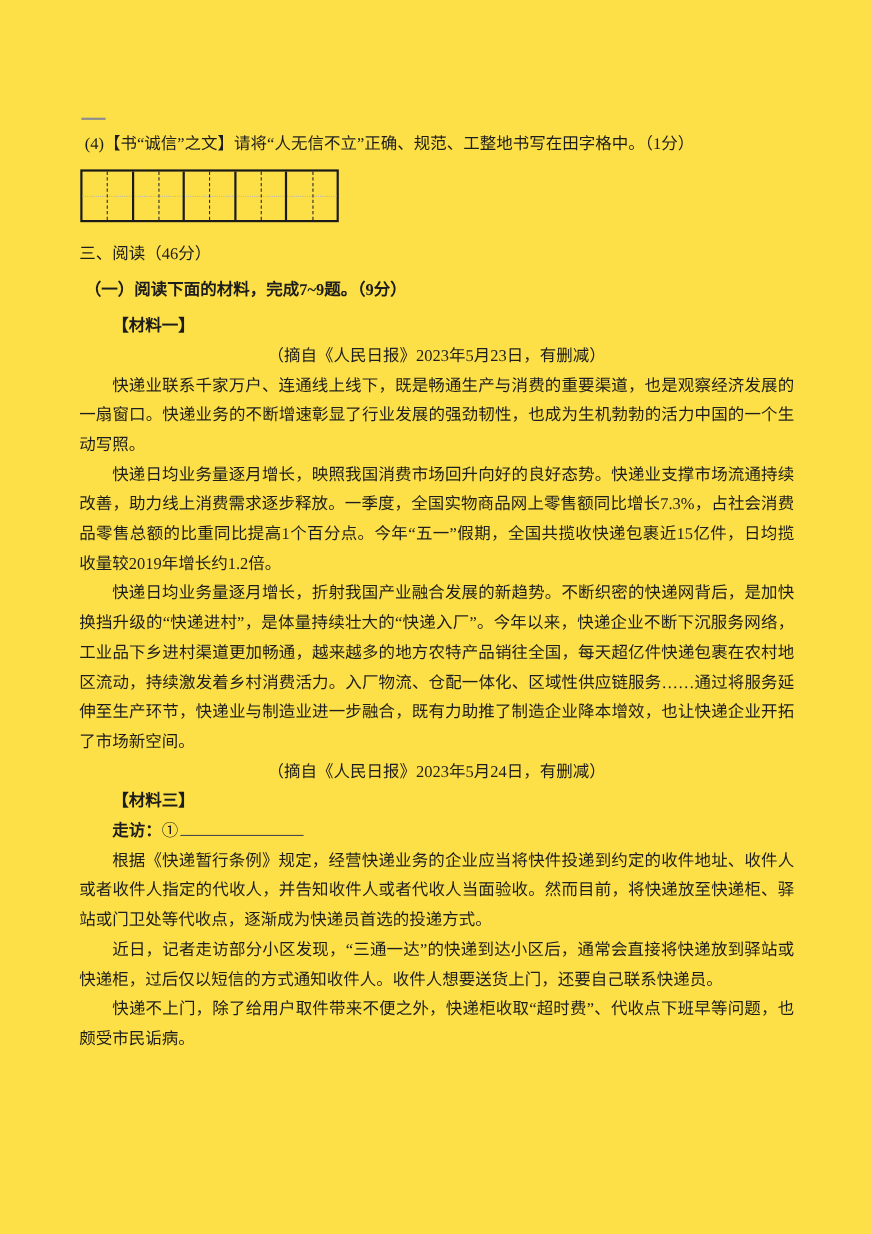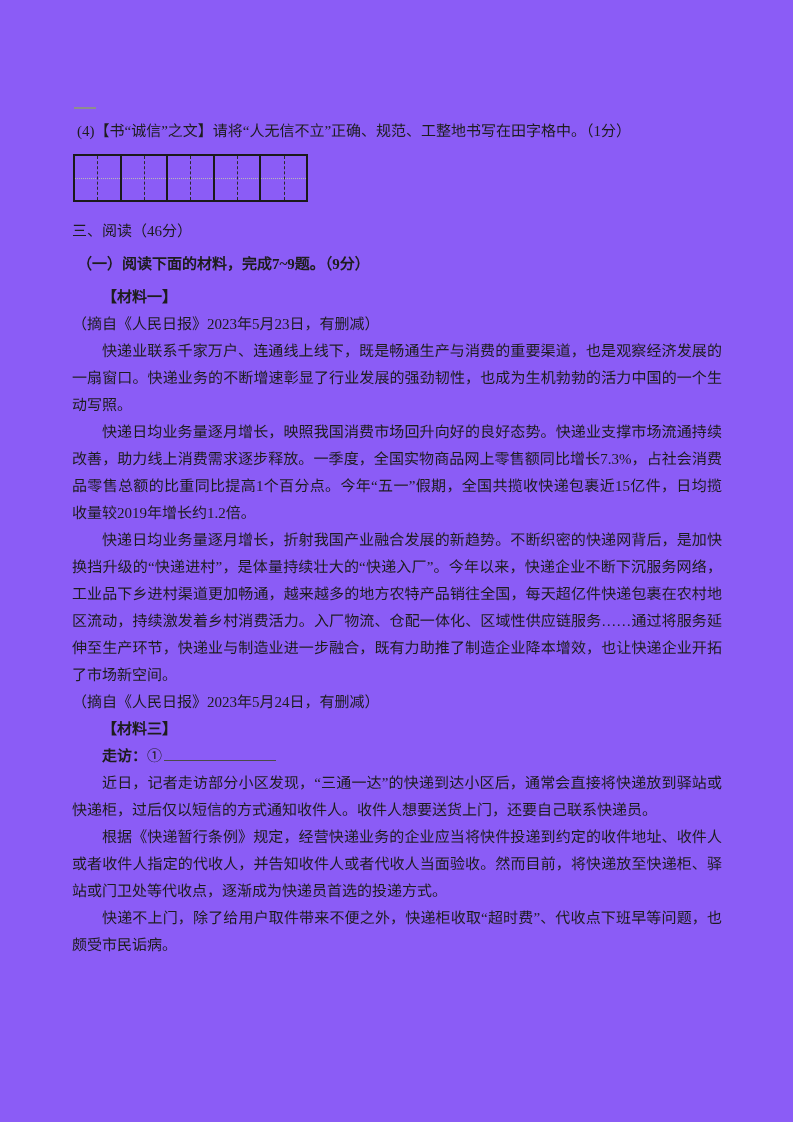"(4)【书“诚信”之文】请将“人无信不立”正确、规范、工整地书写在田字格中。（1" .page { background: #8b5cf6 -> #fde047 }
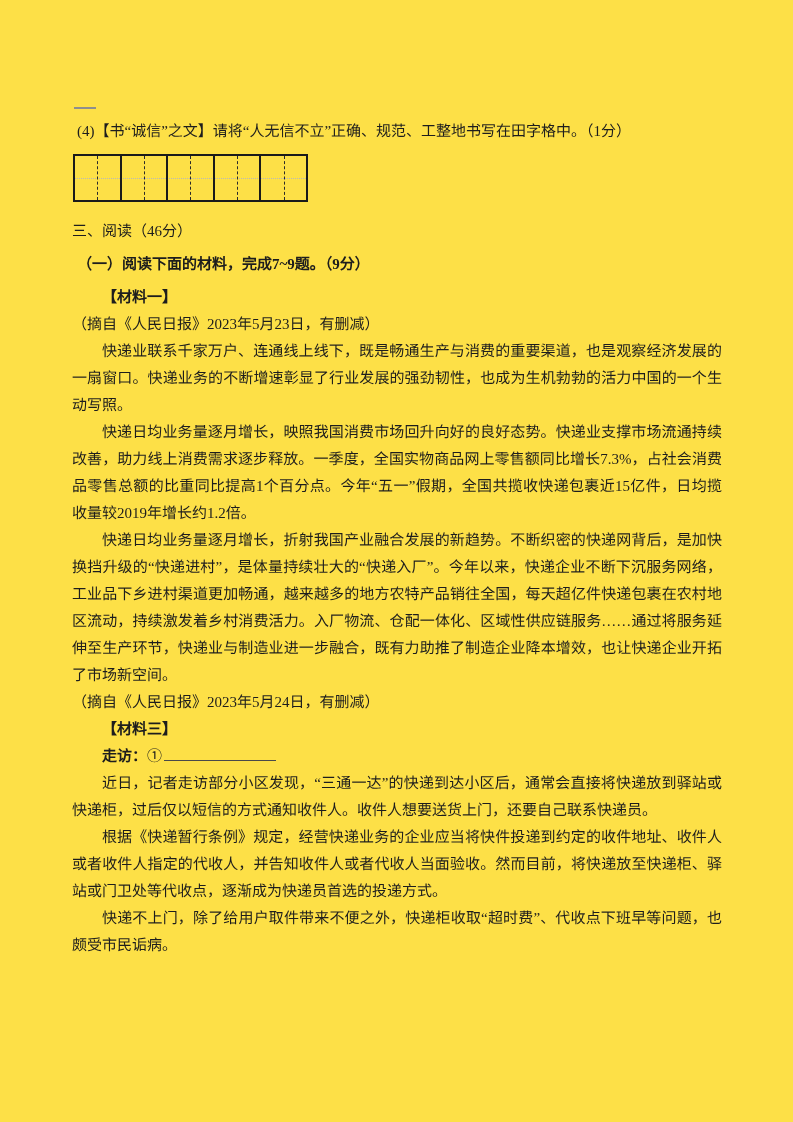"（摘自《人民日报》2023年5月23日，有删减）" .citation { text-align: left -> center }
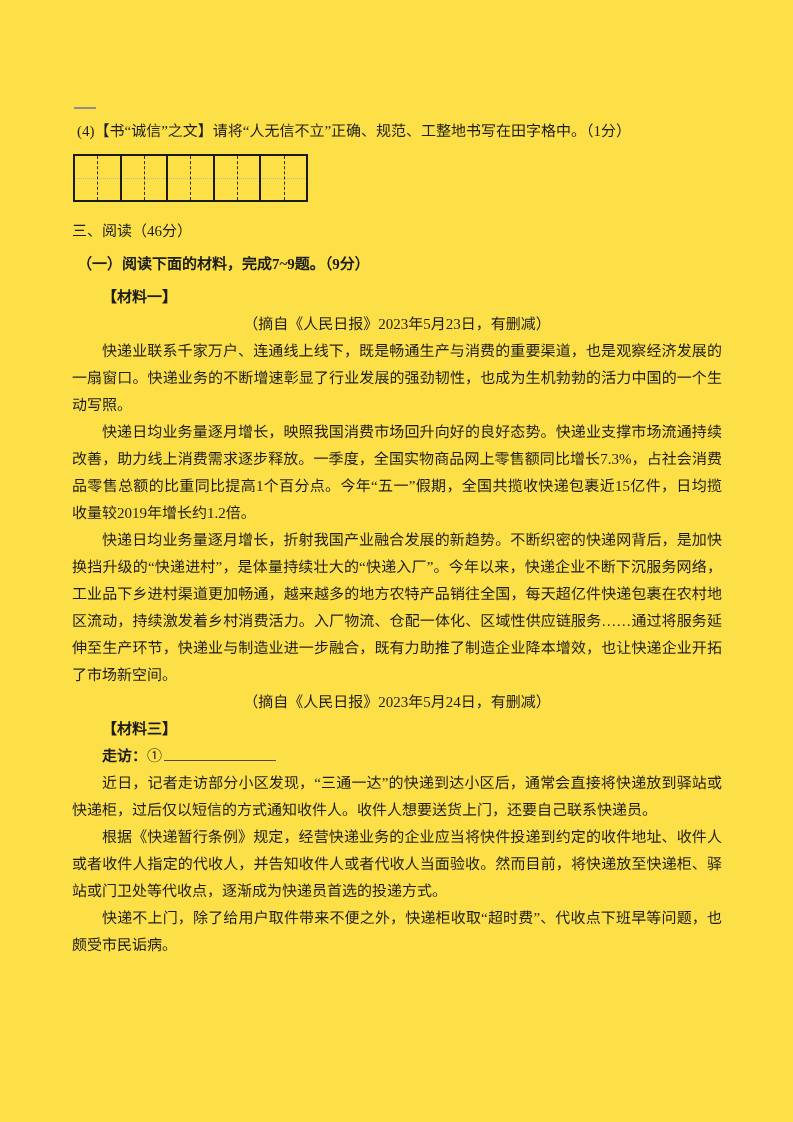"近日，记者走访部分小区发现，“三通一达”的快递到达小区后，通常会直接将快递放到驿" p.body-para { order: before "根据《快递暂行条例》规定，经营快递业务的企业应当将快件投递到约定的收件地址、收件" -> after "根据《快递暂行条例》规定，经营快递业务的企业应当将快件投递到约定的收件地址、收件" }
